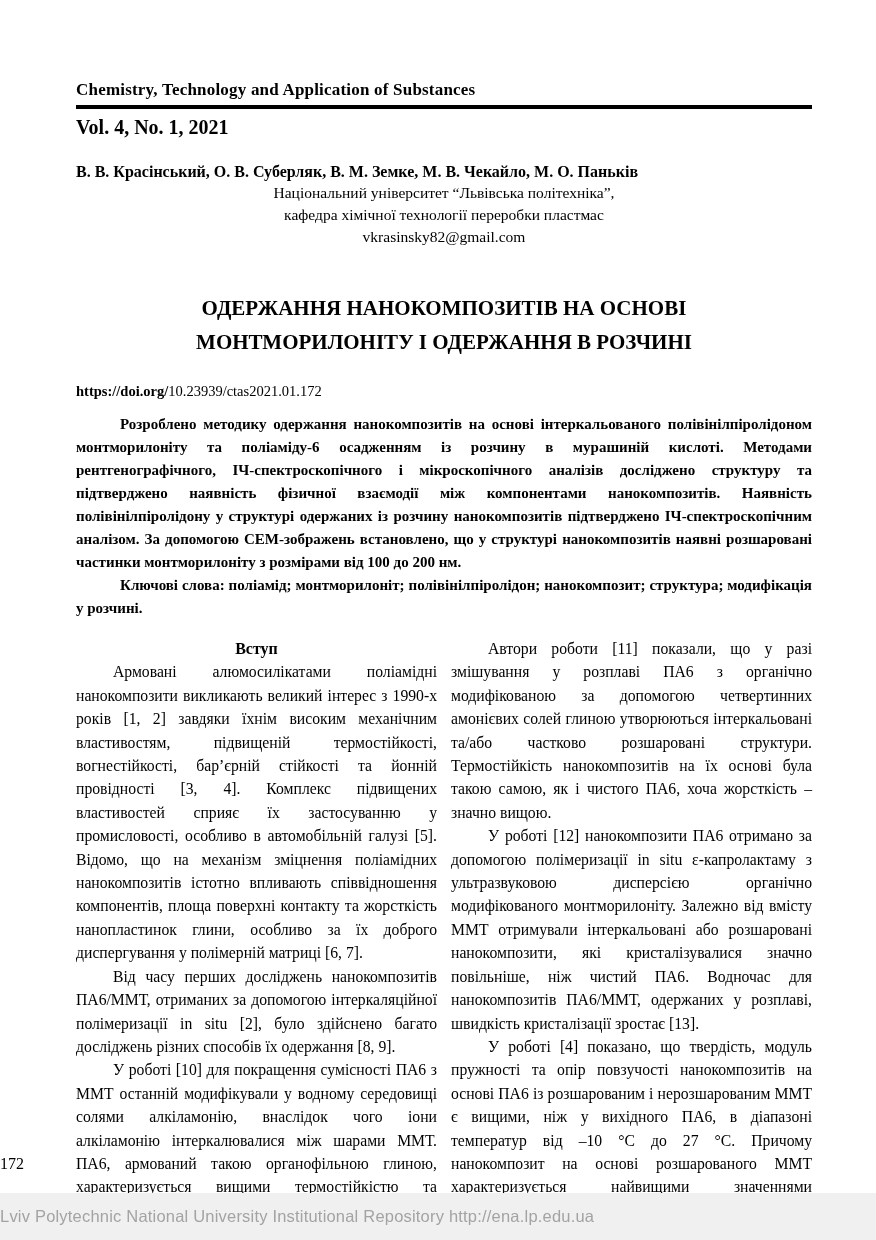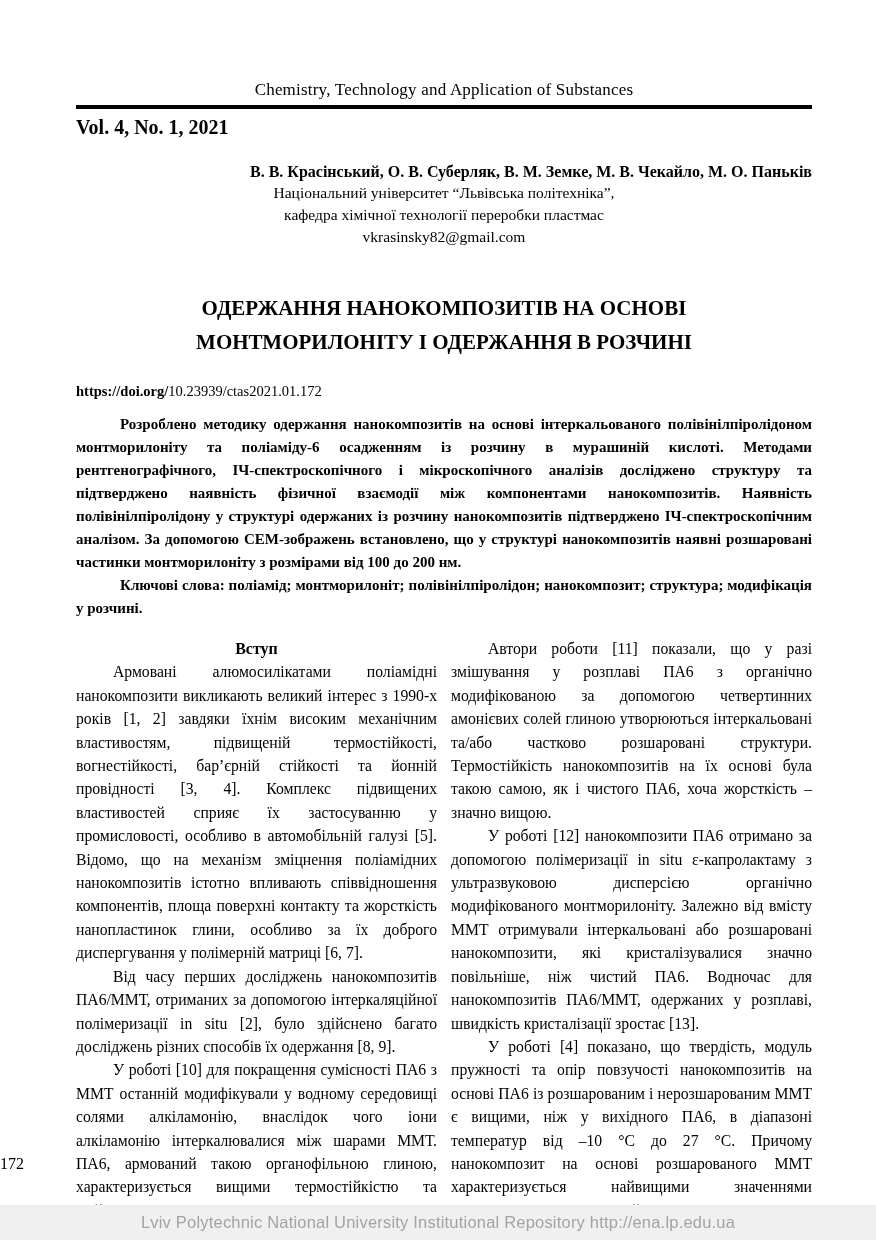"Chemistry, Technology and Application of" .journal-header { font-weight: normal -> bold; text-align: center -> left }
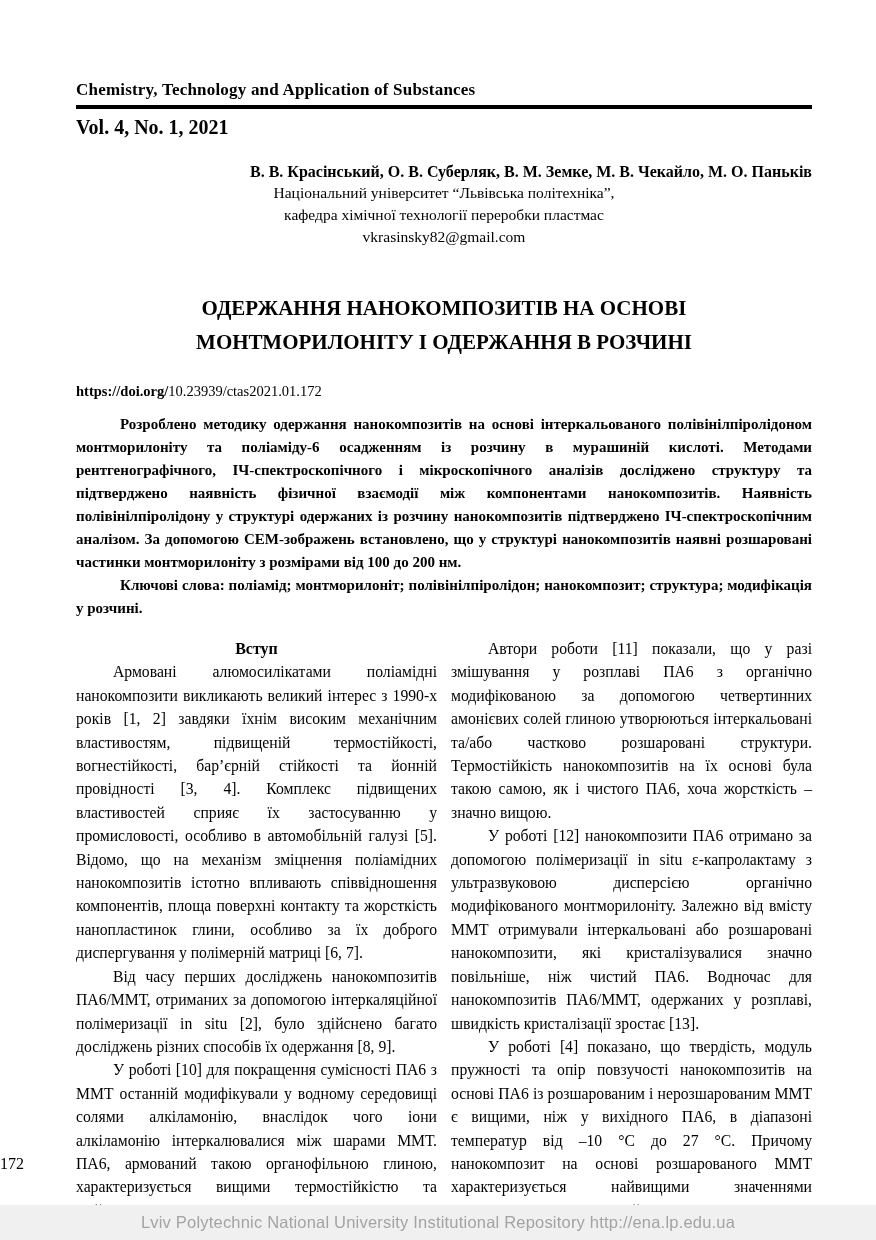"В. В. Красінський, О. В." .authors-line { text-align: right -> left }
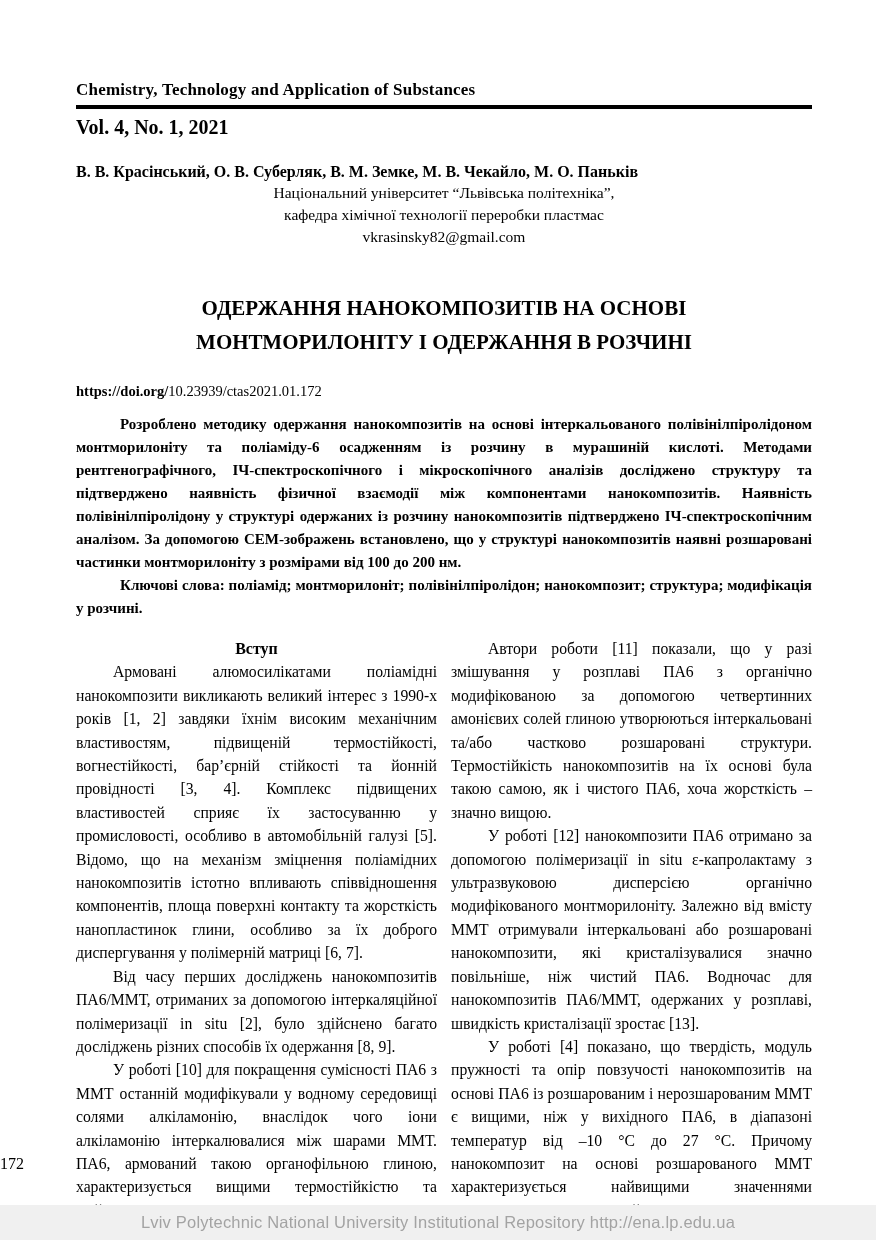"Lviv Polytechnic National University" .repo-strip { height: 35px -> 47px; justify-content: center -> none }
